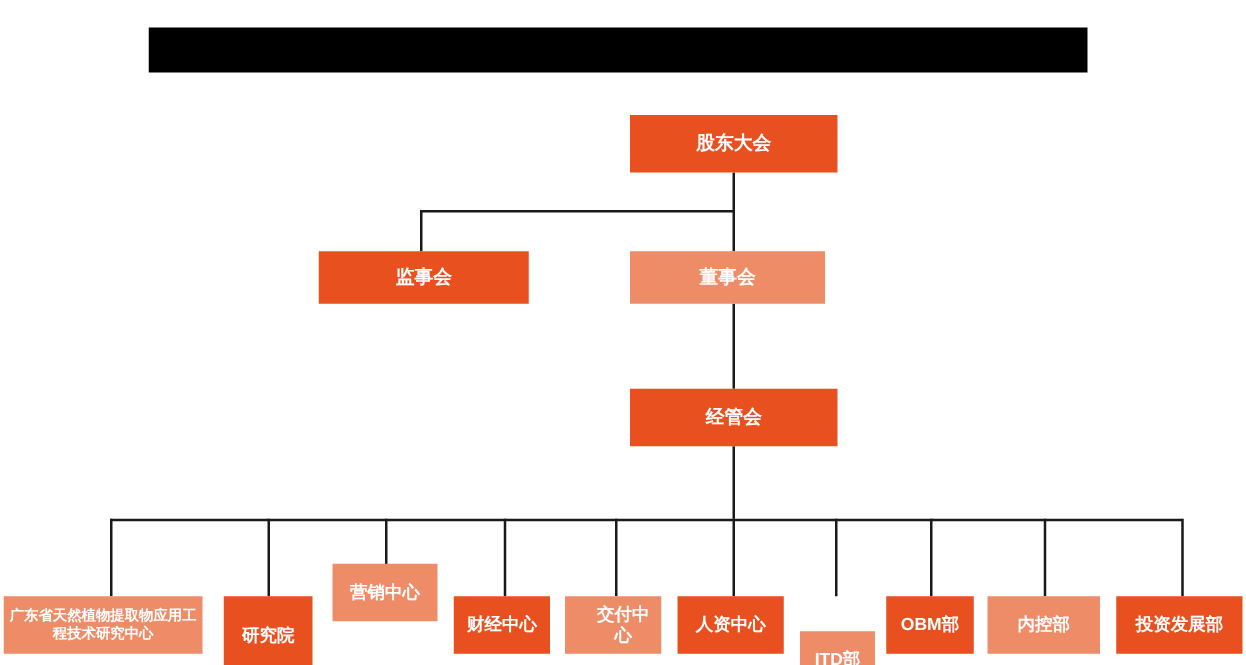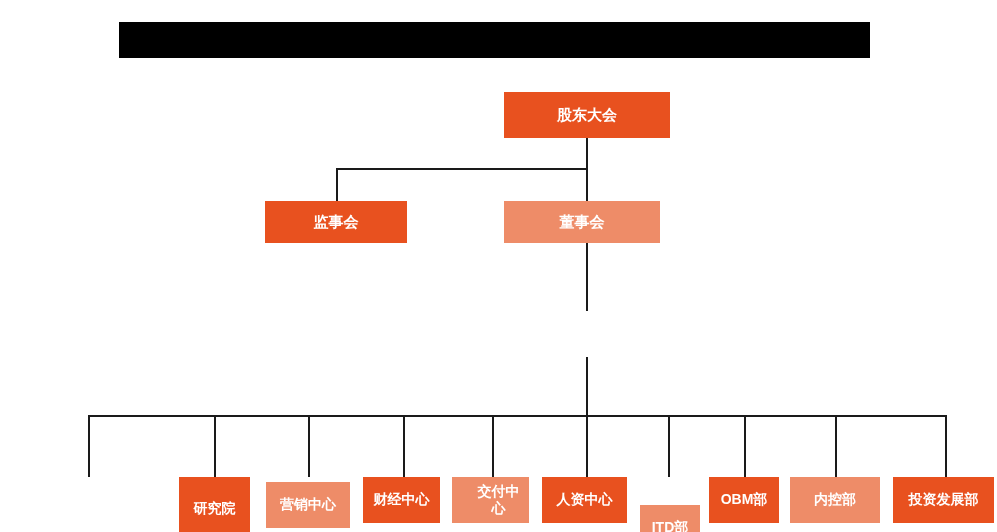"监事会" div.node { margin-left: 10px -> none; width: 142px -> 168px }
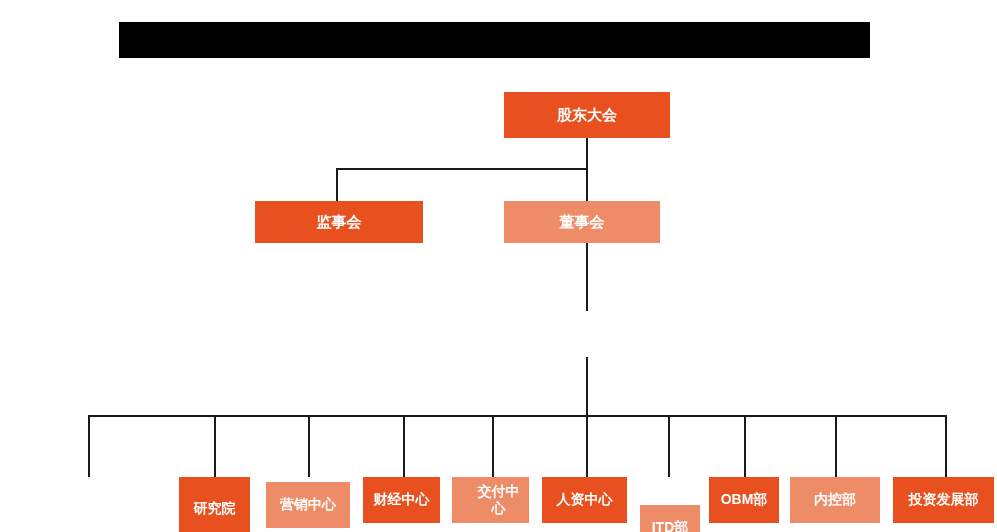"经管会" div.node { html: none -> <div>经管会</div> }
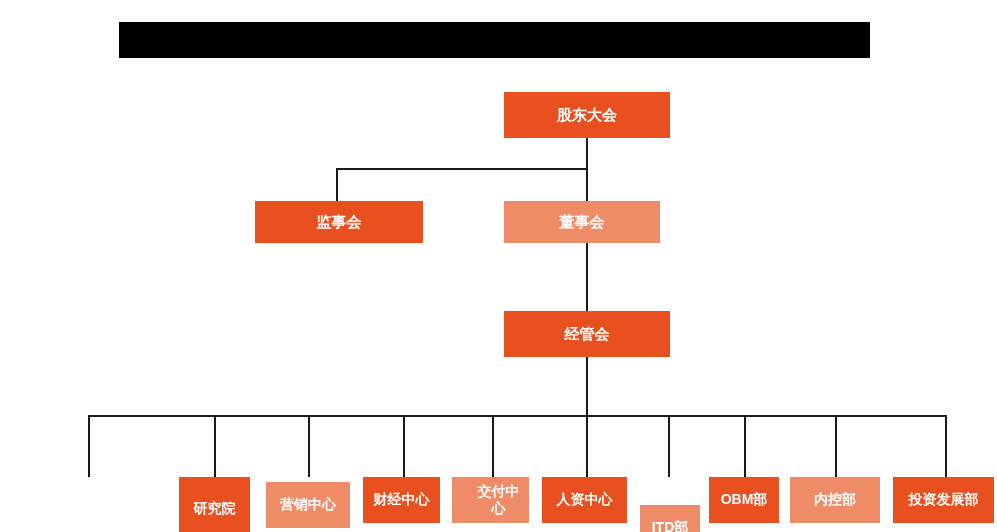"营销中心" div.node { top: 482px -> 451px }
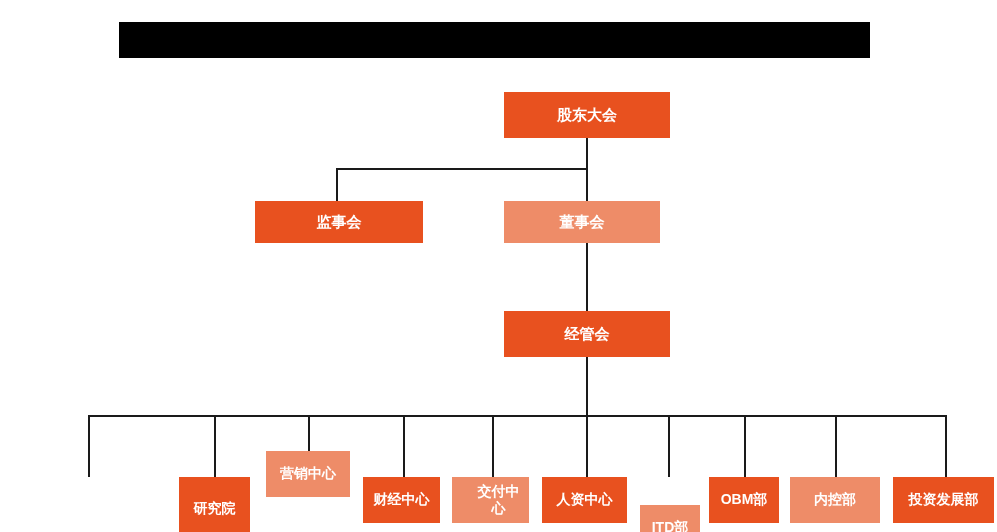"广东省天然植物提取物应用工程技术研究中心" div.node { html: none -> <div>广东省天然植物提取物应用工程技术研究中心</div> }
